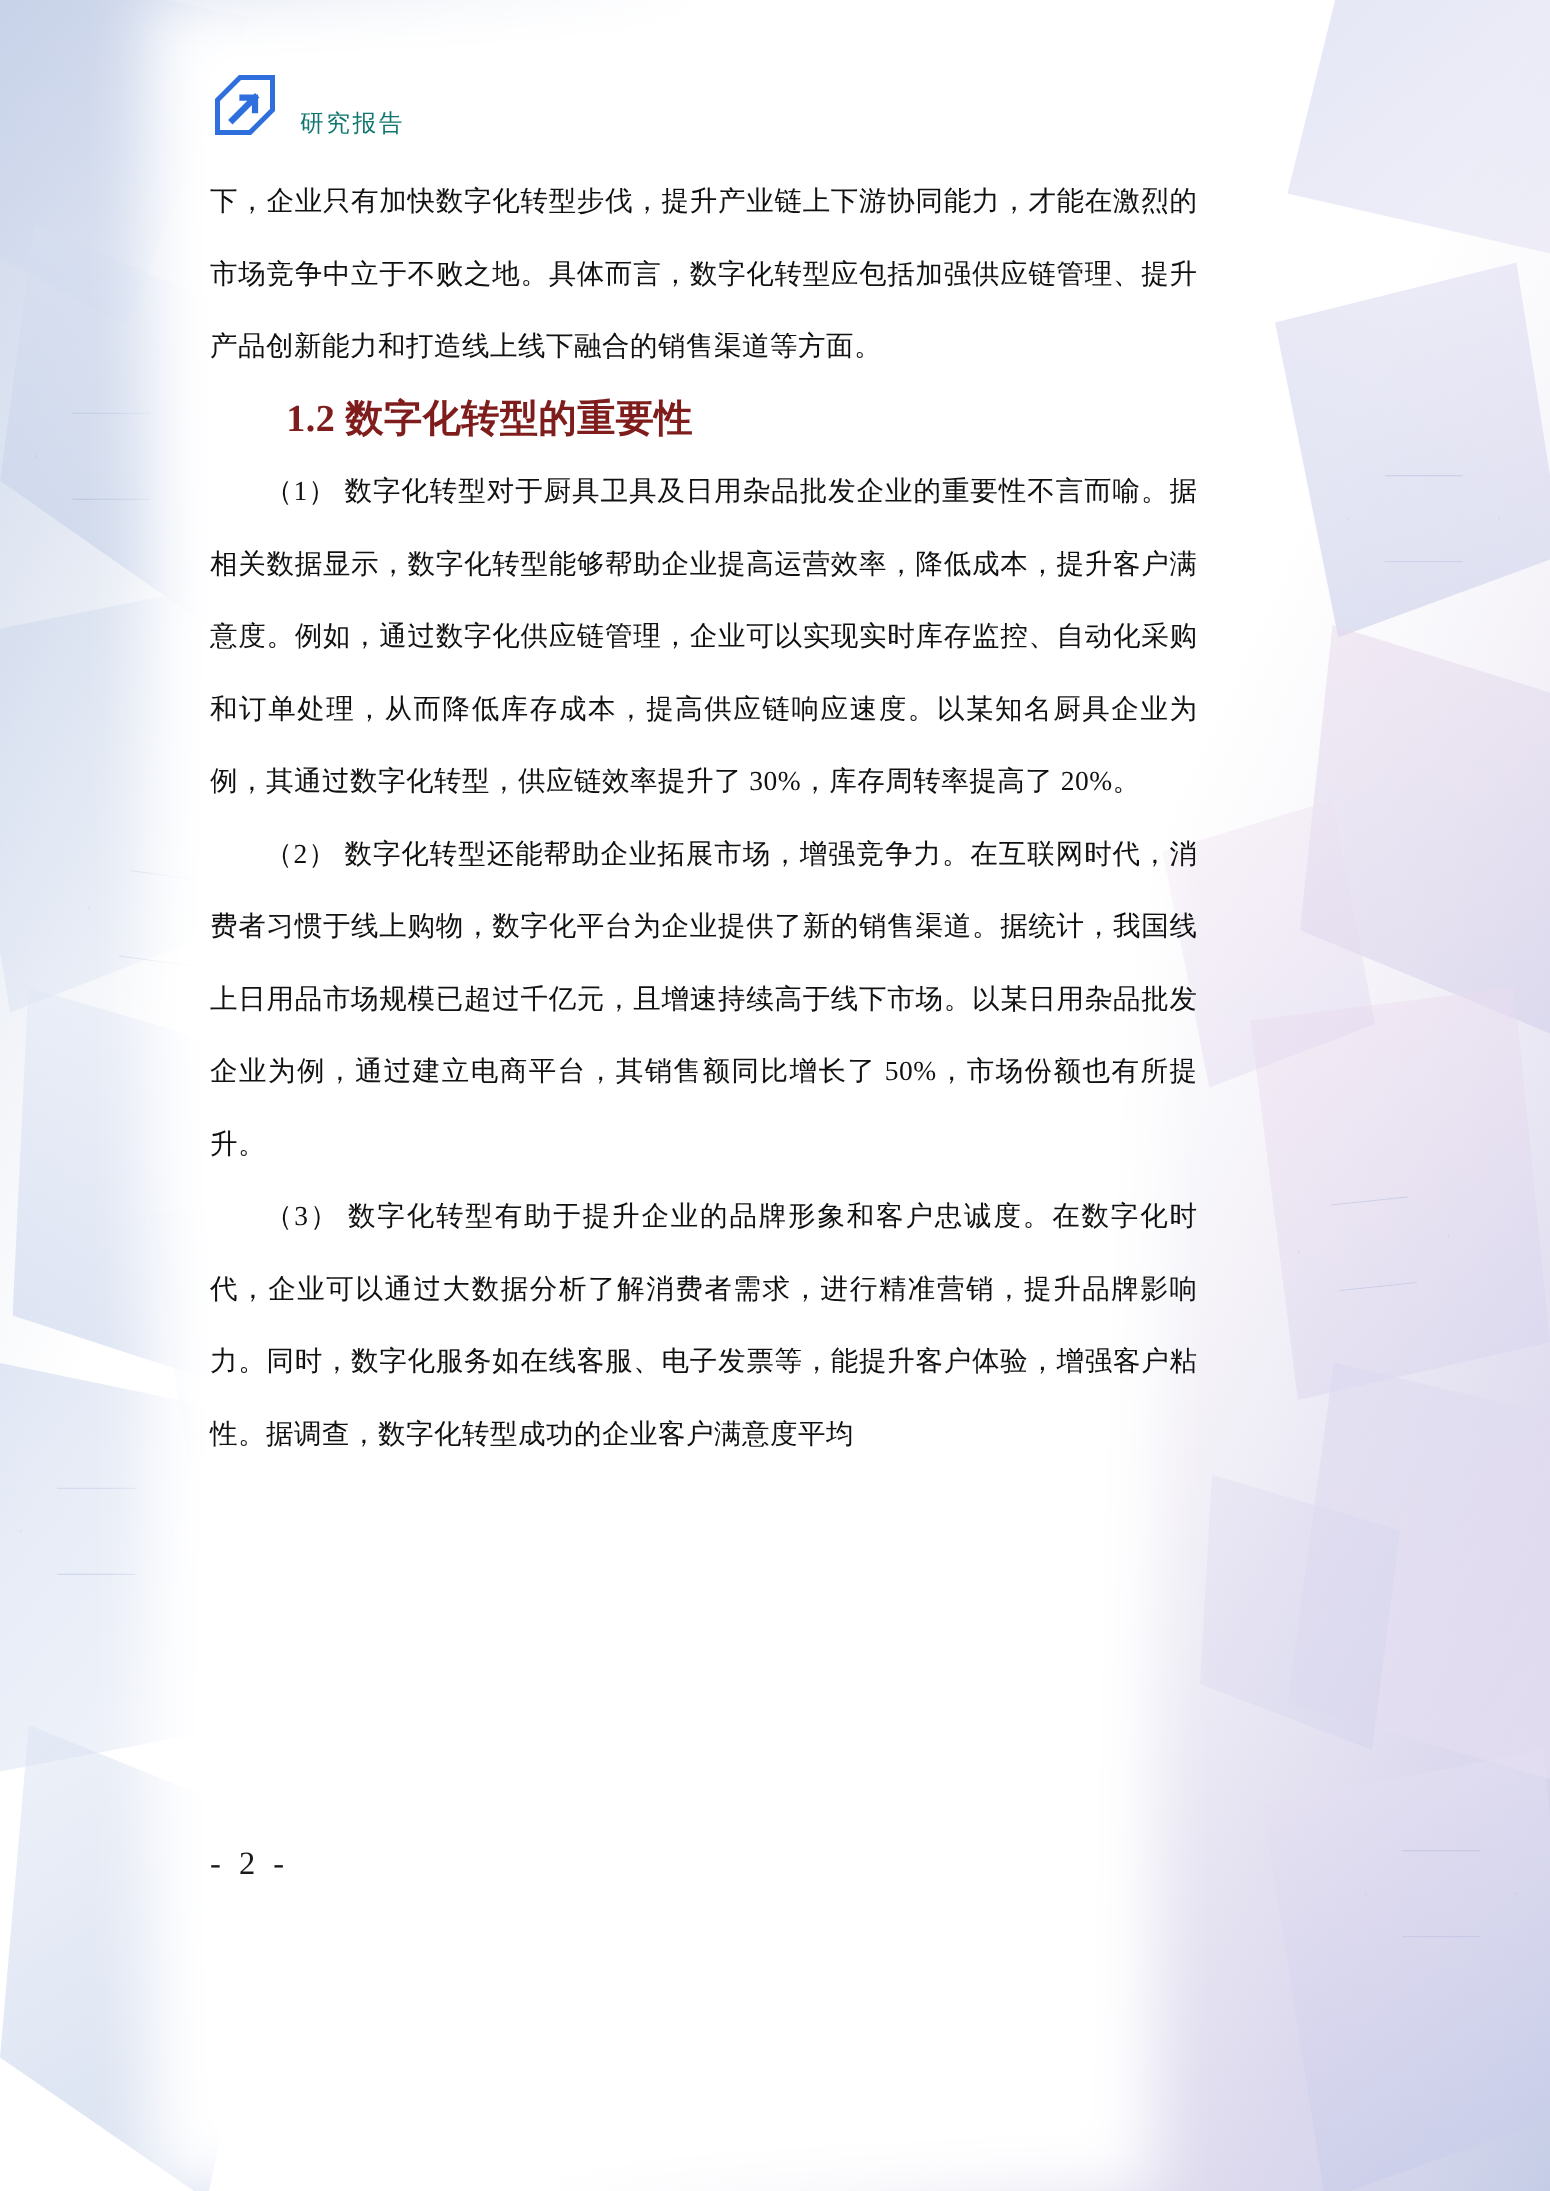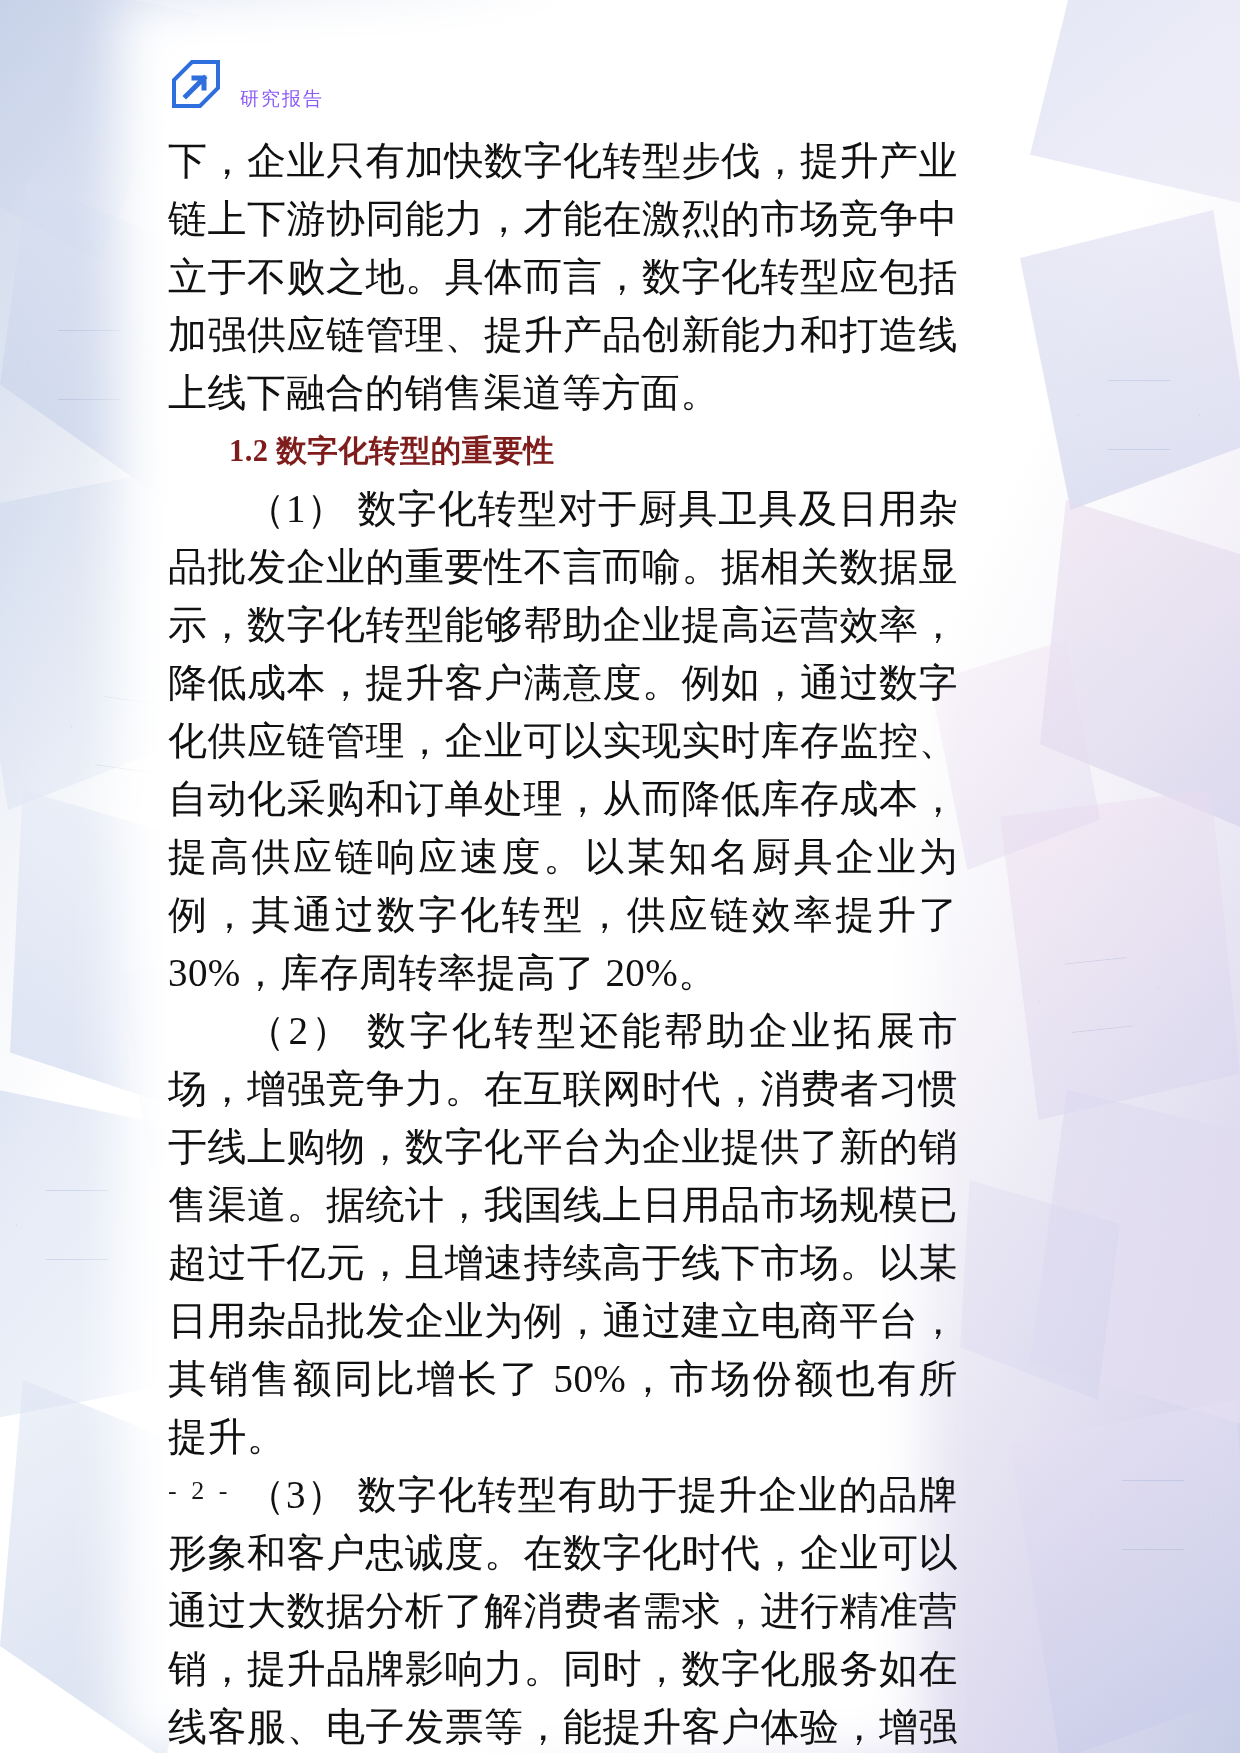"研究报告" .logo-text { color: #8b5cf6 -> #0f766e }
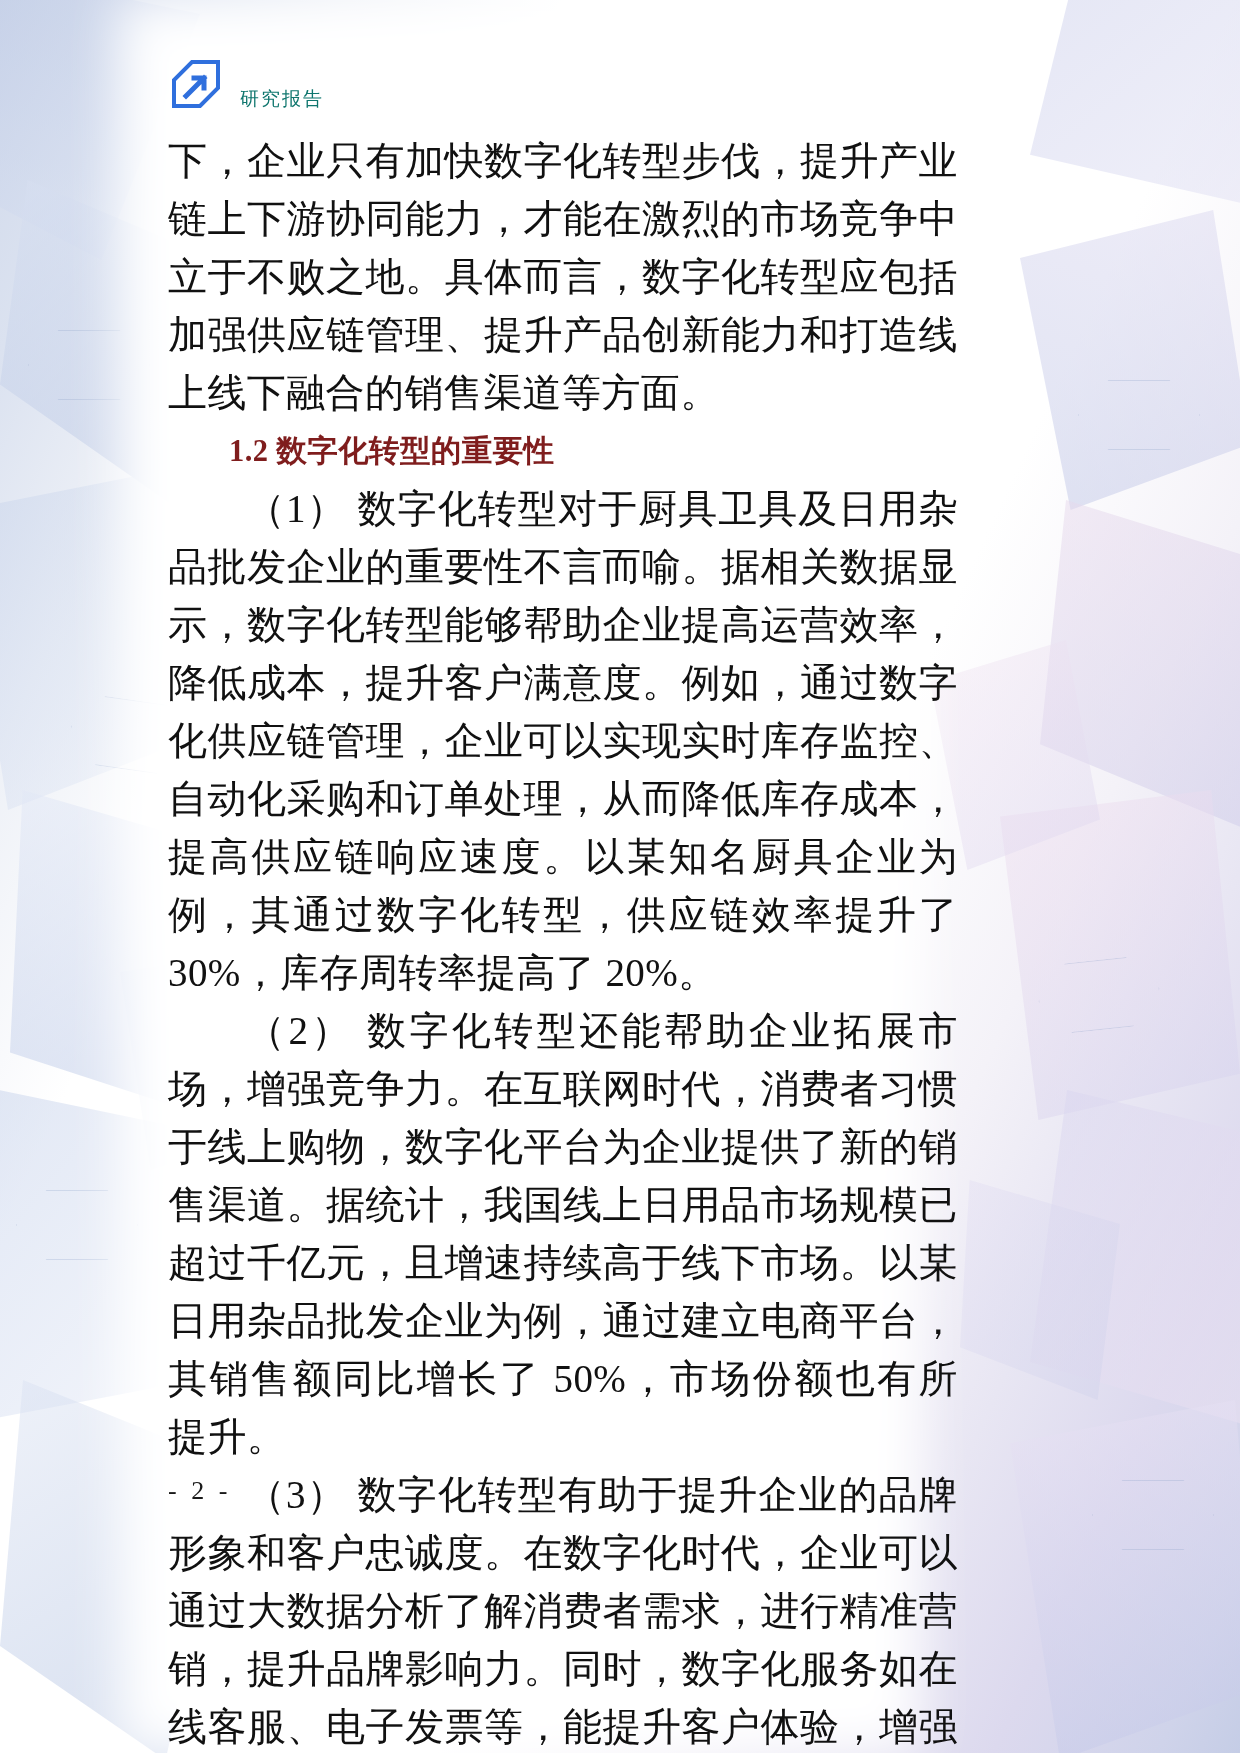"下，企业只有加快数字化转型步伐，提升产业链上下游协同能力，才能在激烈的市场竞争中" .para { font-size: 39px -> 22px }
